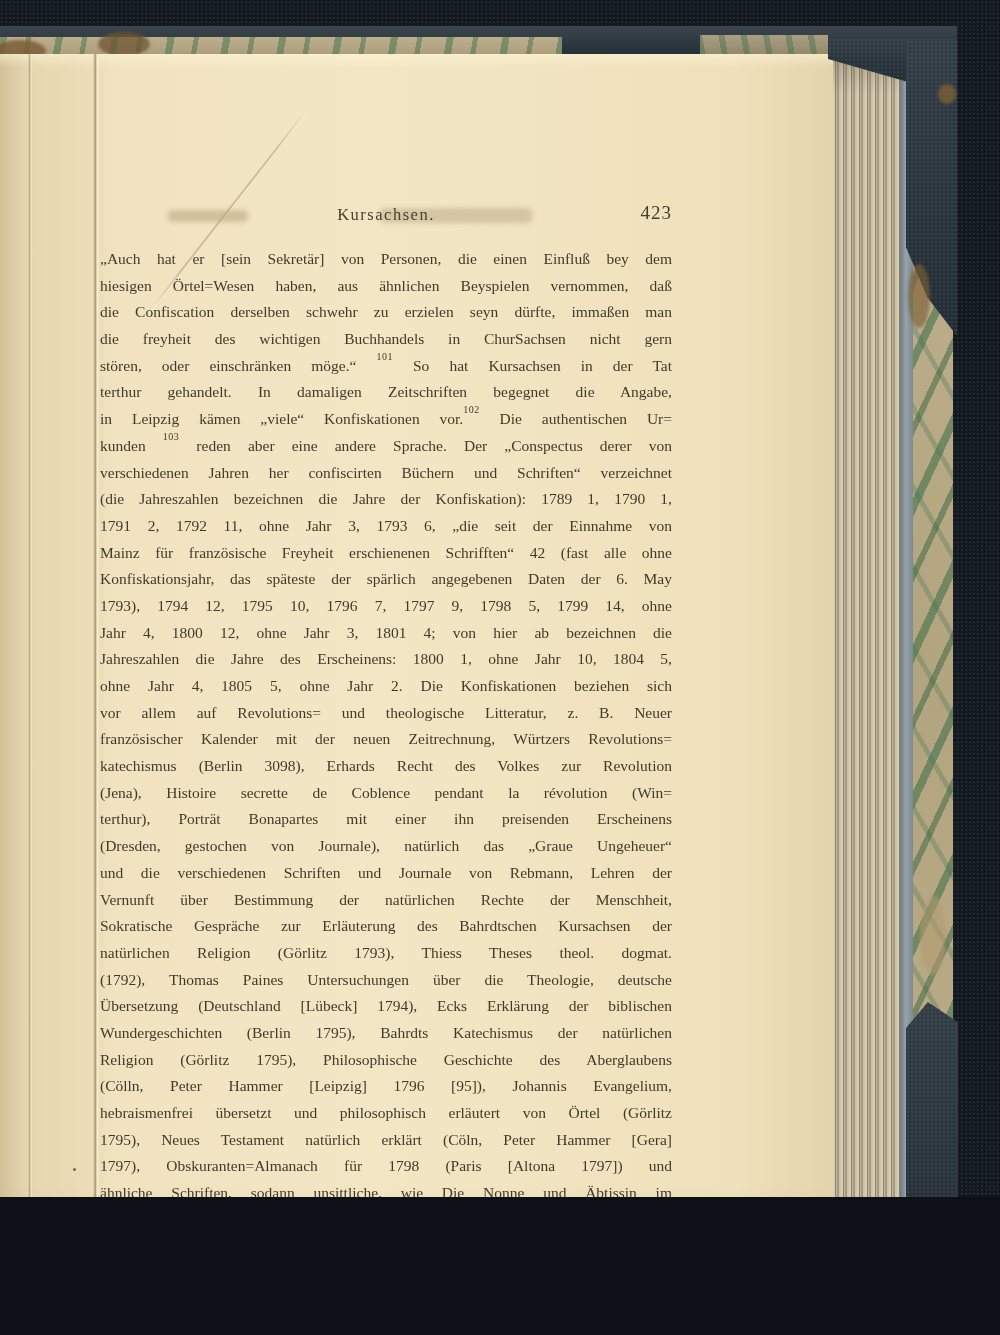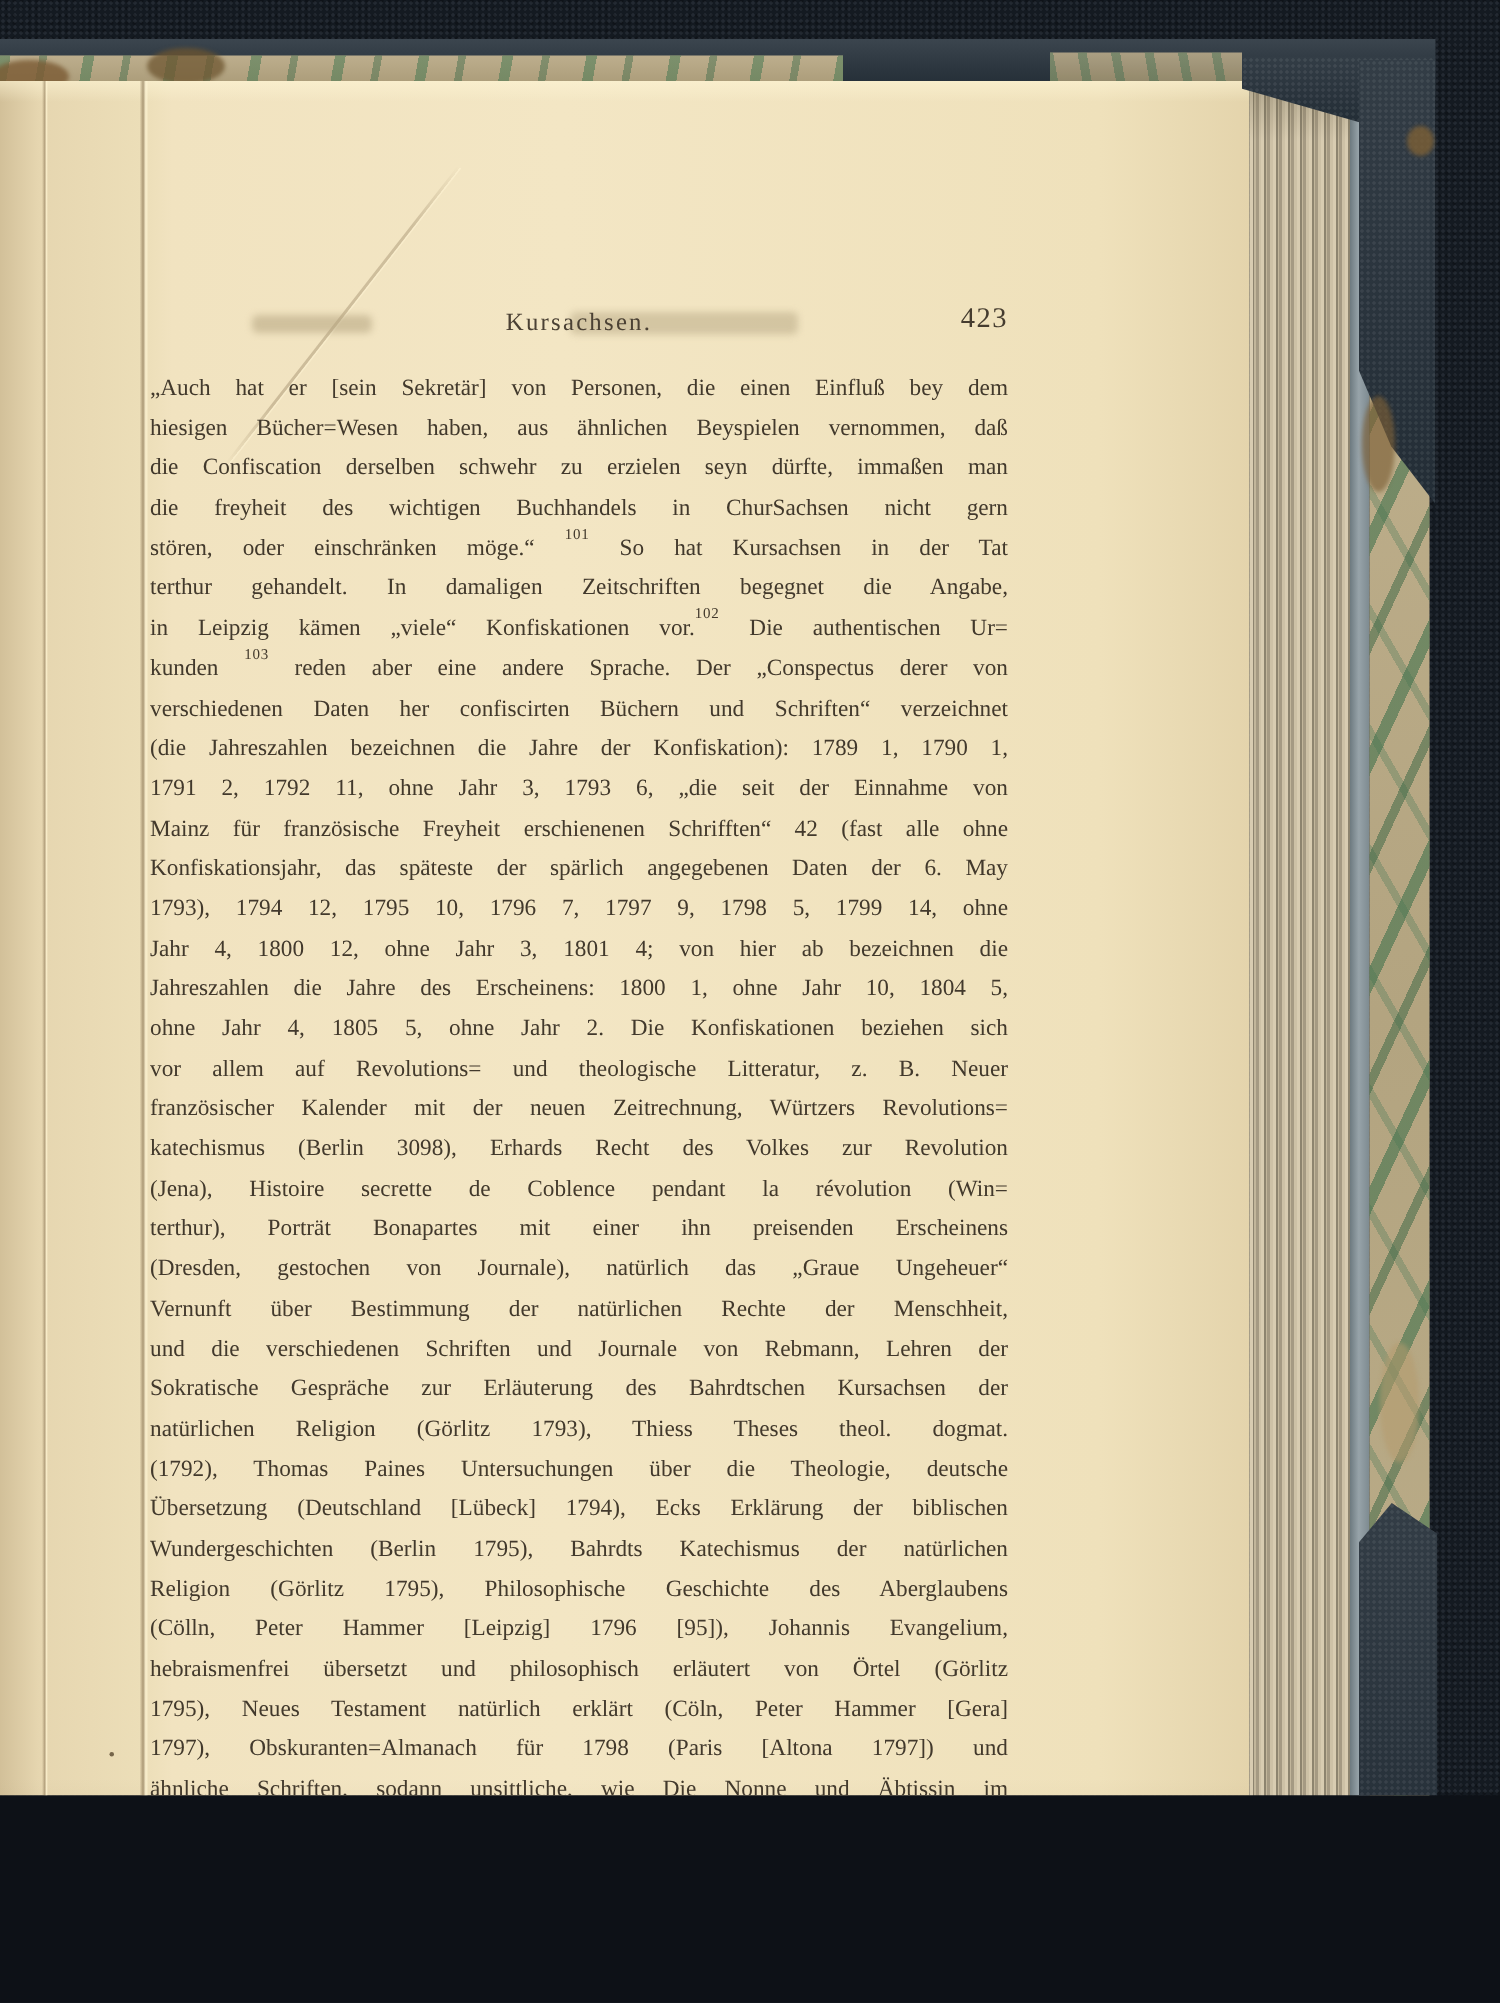"hiesigen Bücher=Wesen haben, aus" div.line { text: Bücher -> Örtel }
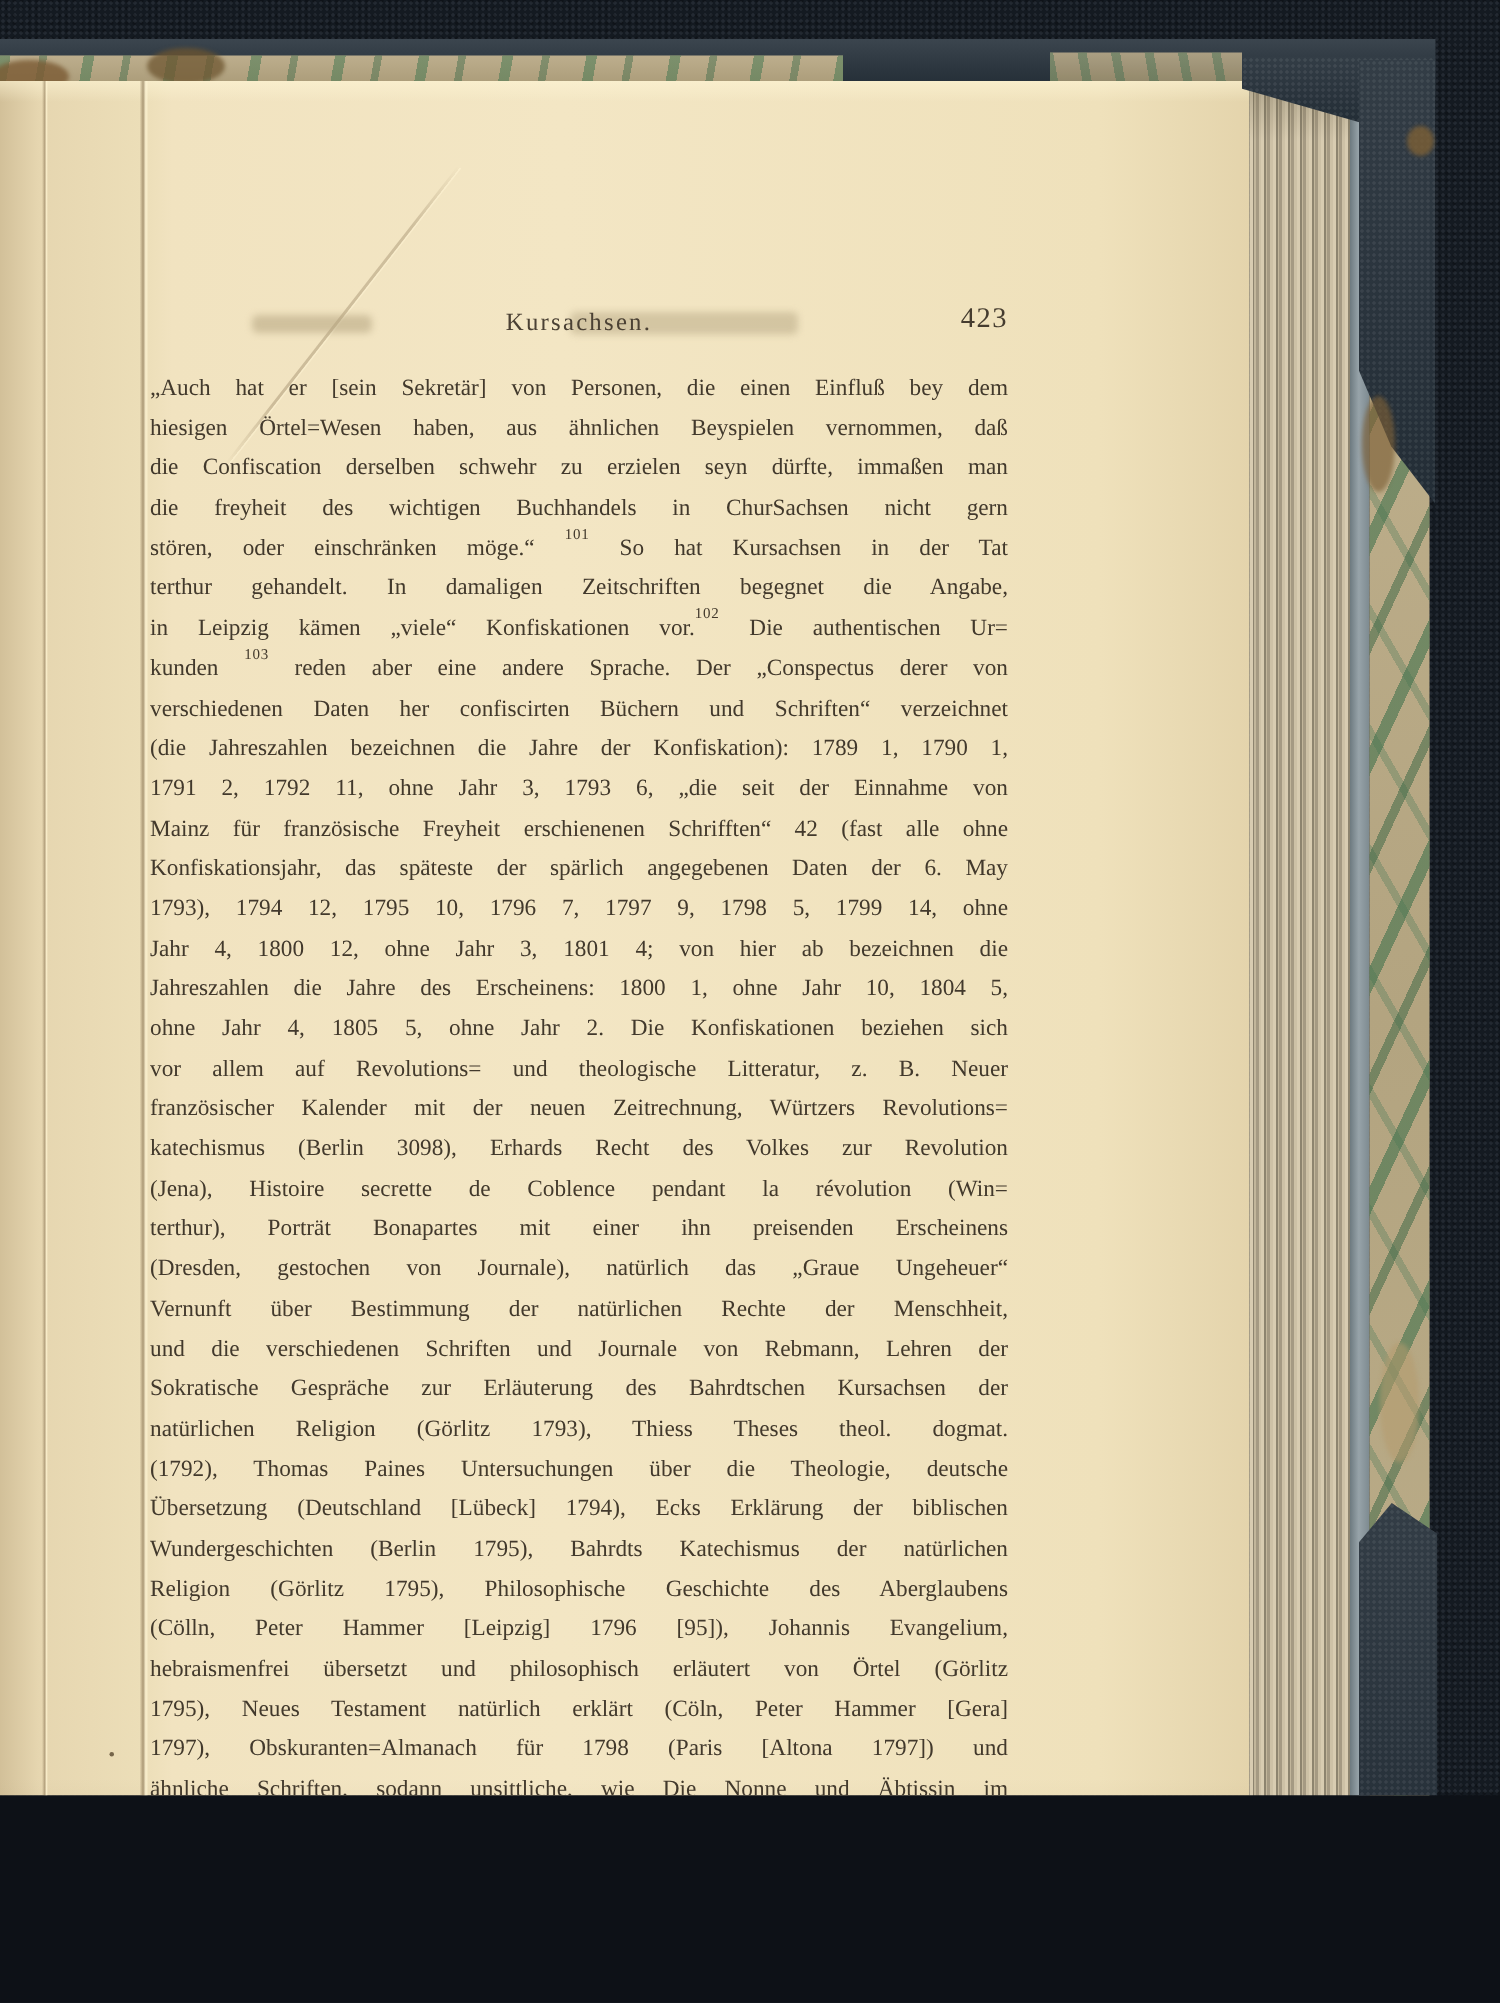"verschiedenen Daten her confiscirten" div.line { text: Daten -> Jahren }
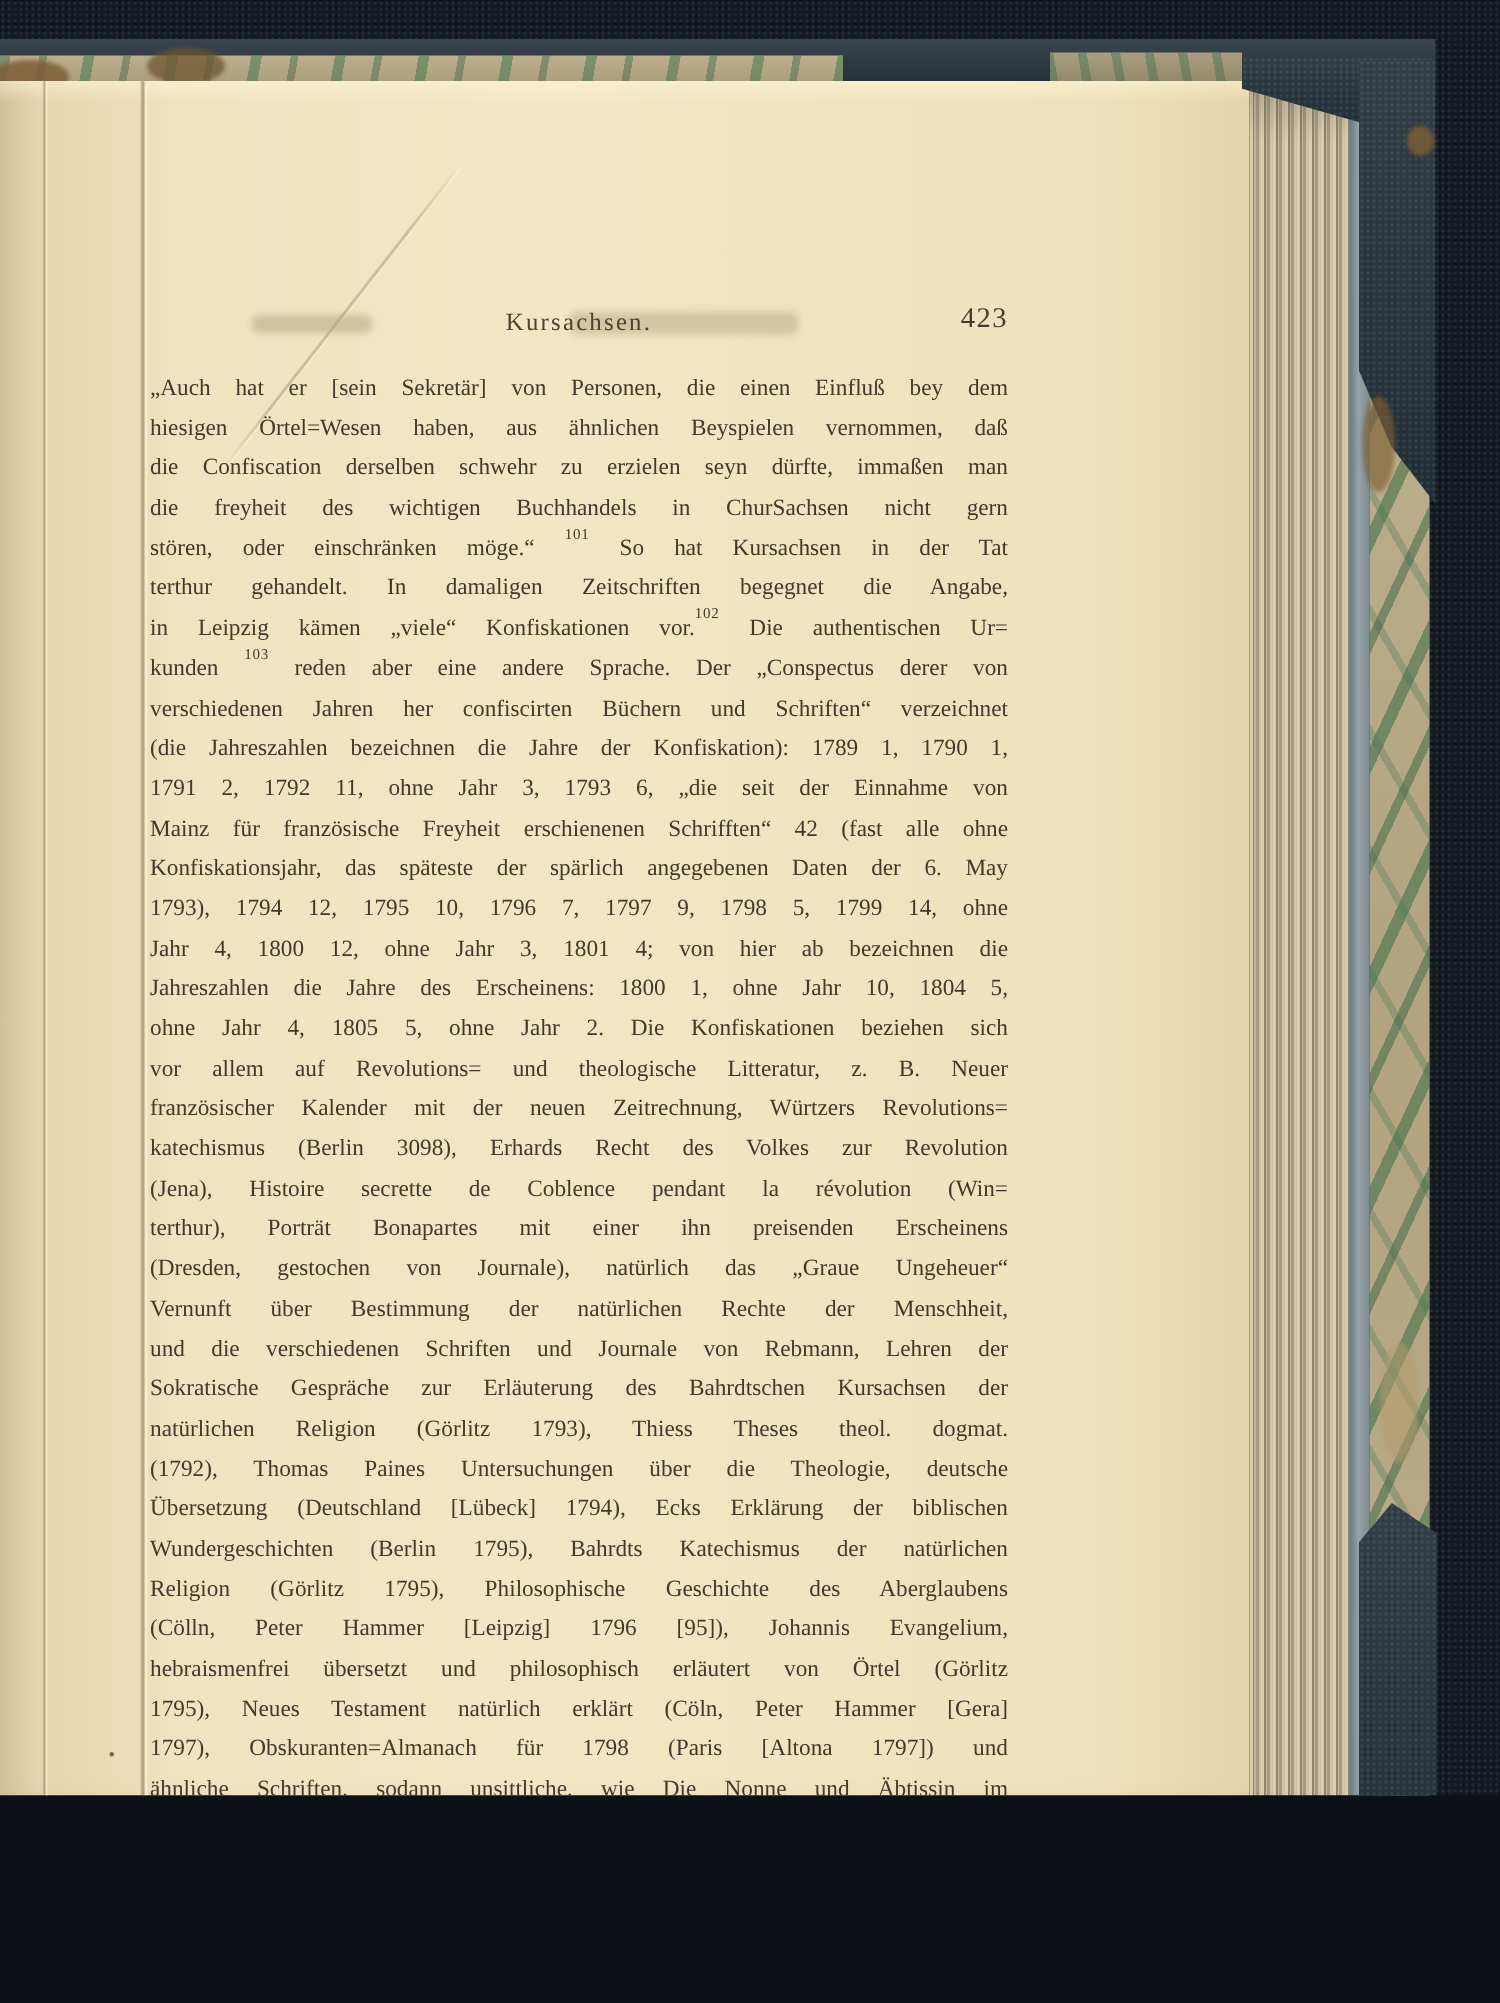"Vernunft über Bestimmung der natürlichen" div.line { order: before "und die verschiedenen Schriften und" -> after "und die verschiedenen Schriften und" }
